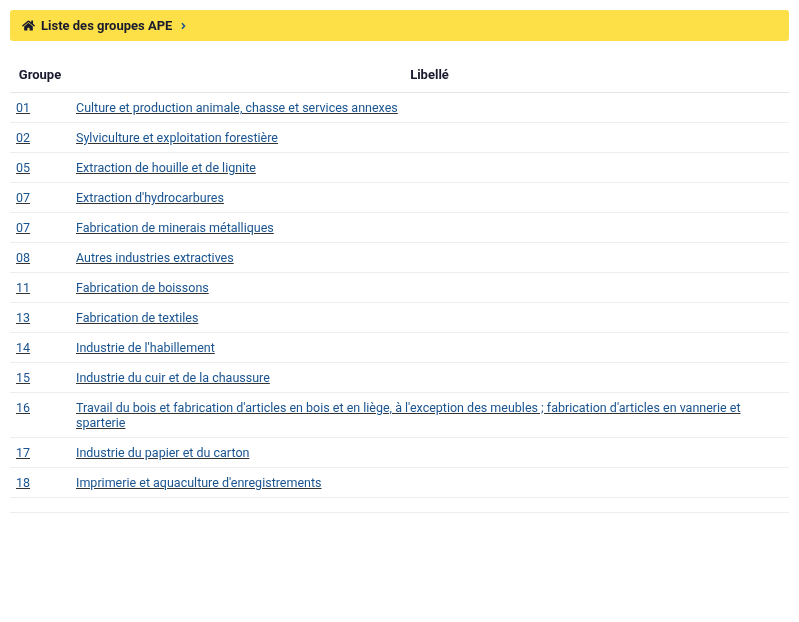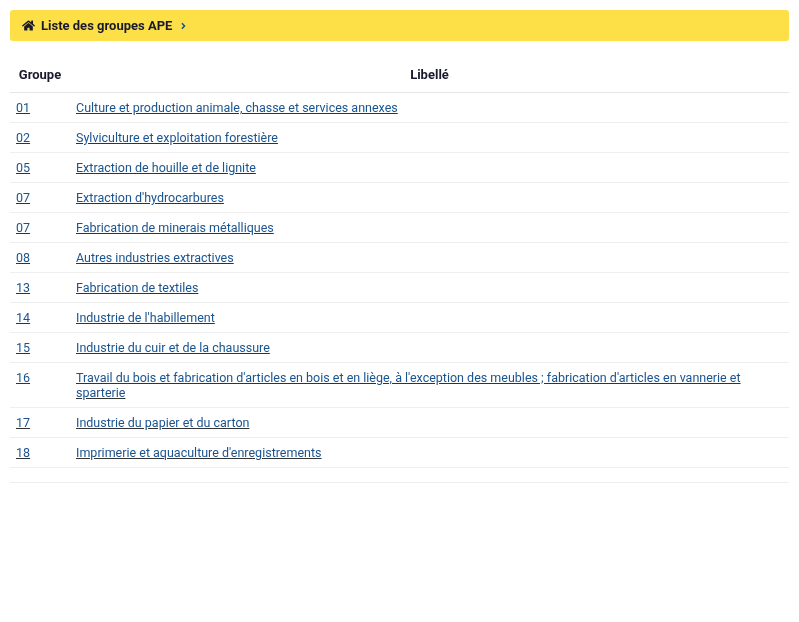"11" tr { html: none -> <tr> <td><a>11</a></td> <td><a>Fabrication de boissons</a></td> </tr> }
